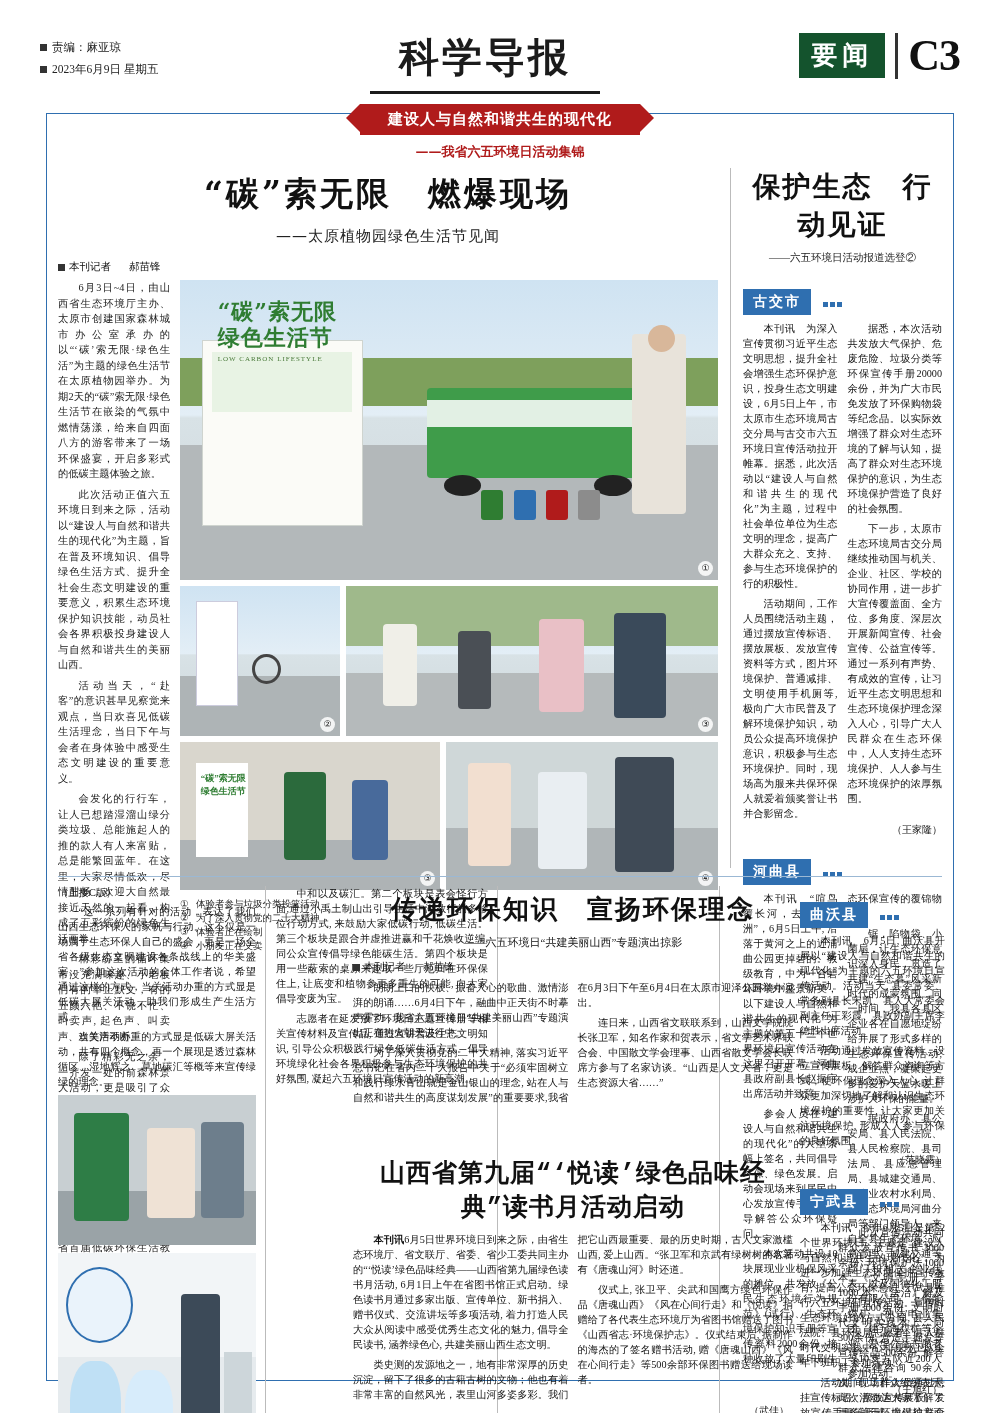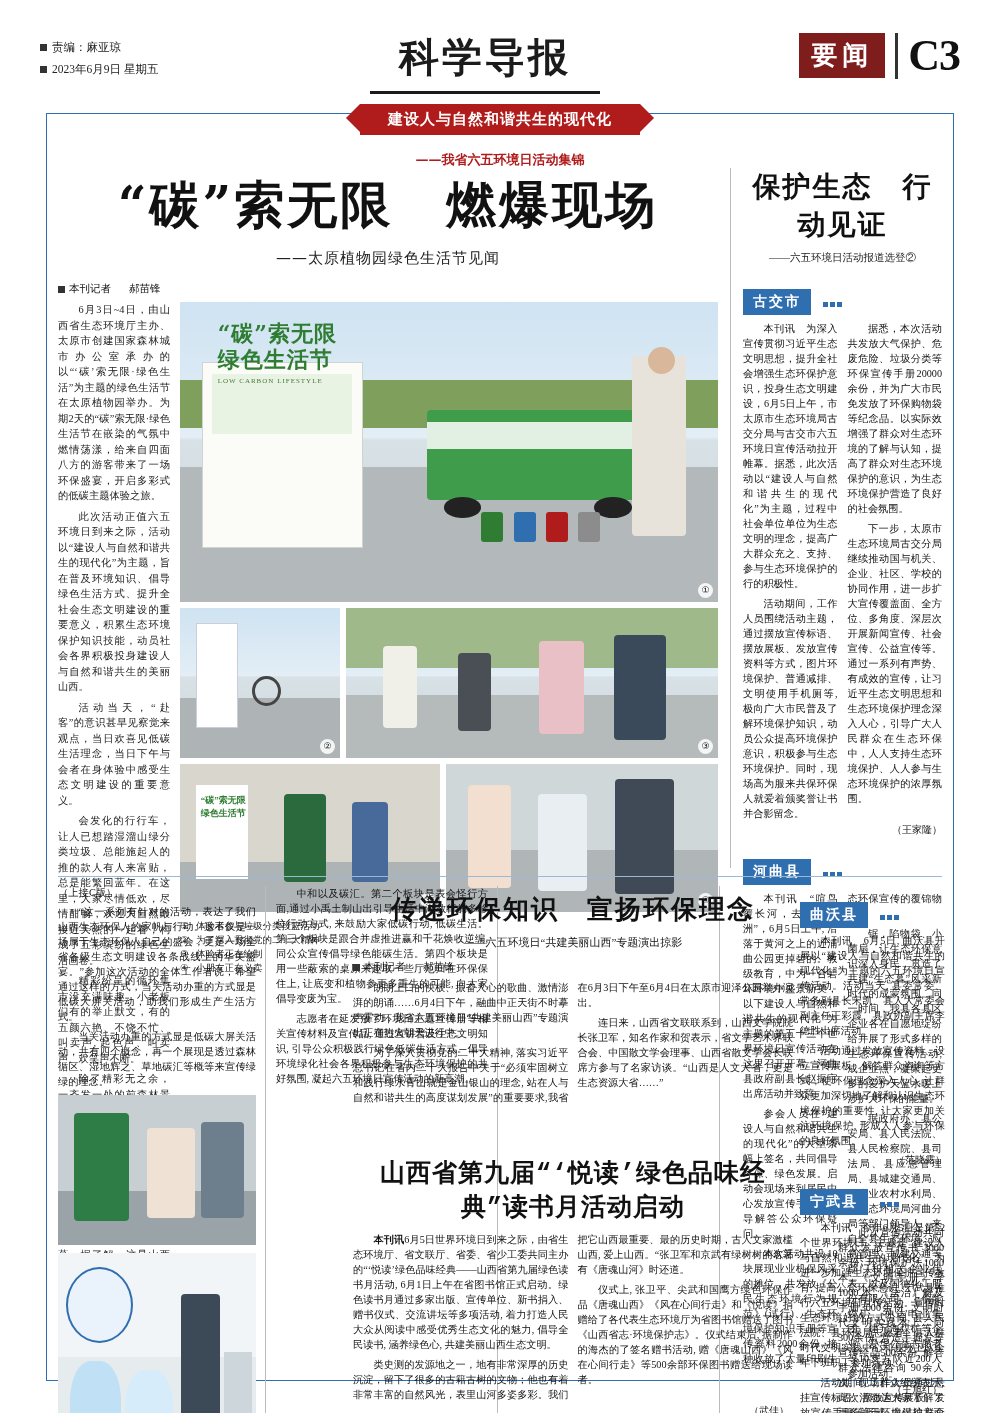"要闻" .badge-yaowen { background: #7f1d1d -> #14532d }
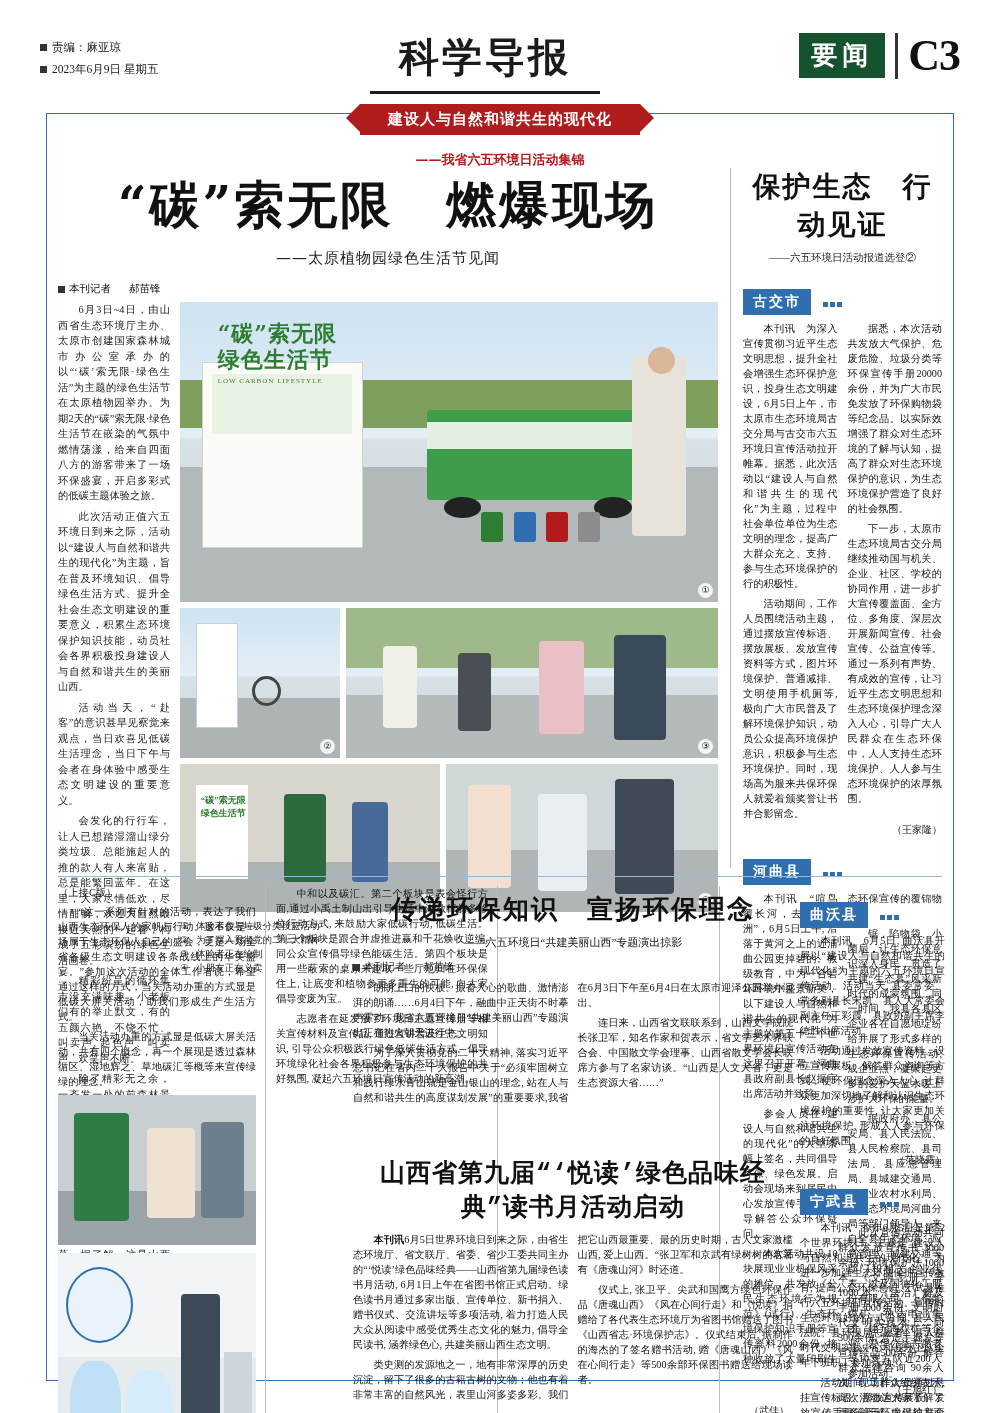"——我省六五环境日活动集锦" .banner-sub { margin-top: 16px -> 8px }
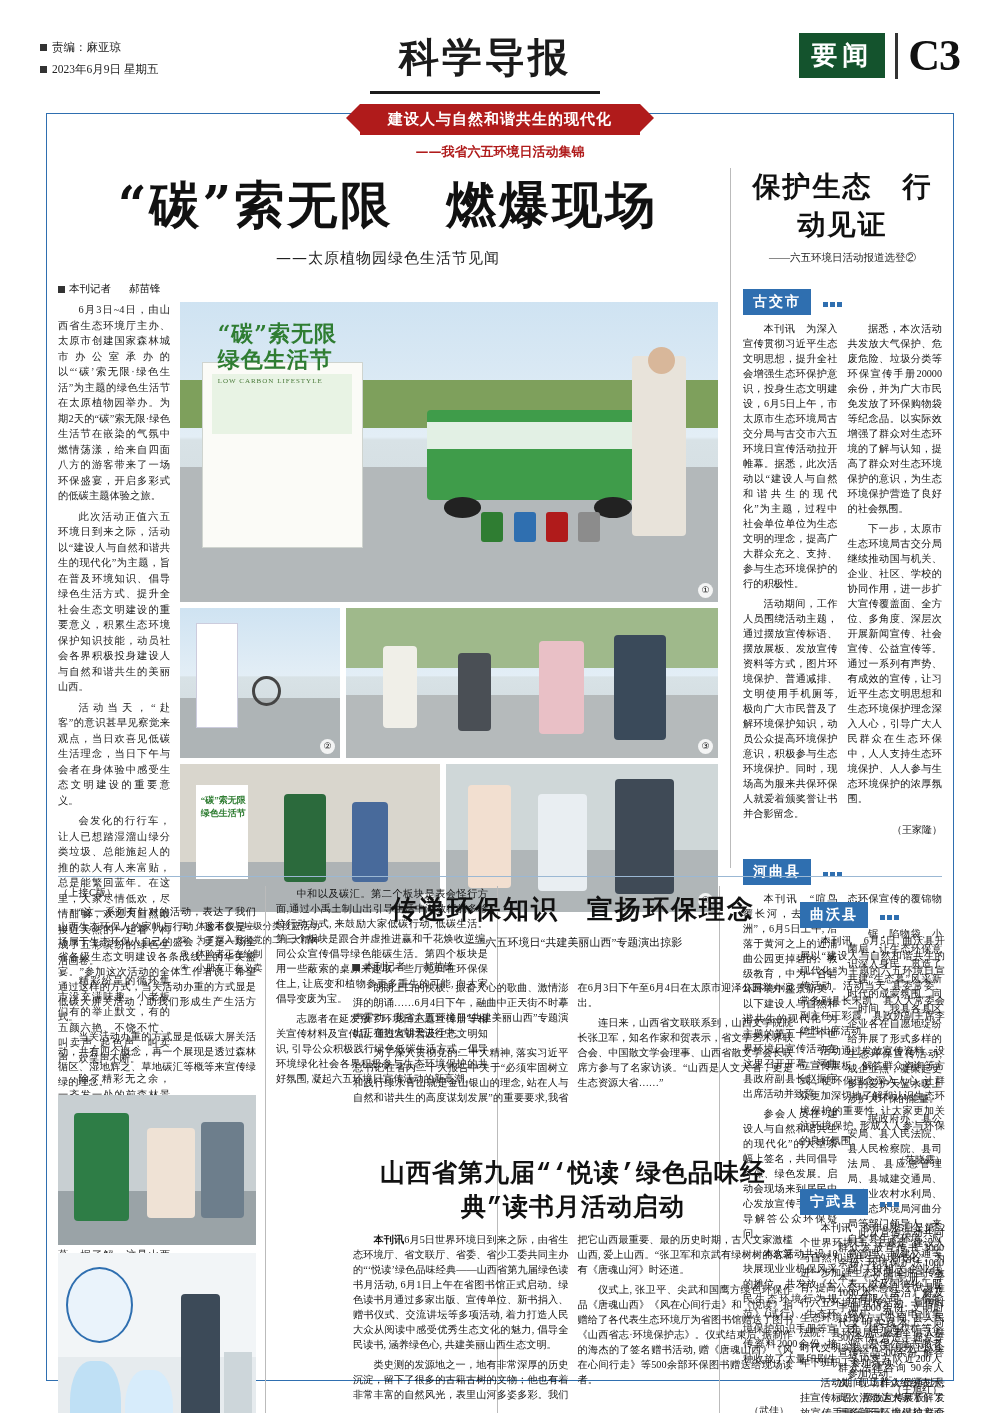"“碳”索无限 燃爆现场" .headline { font-size: 50px -> 33px }
